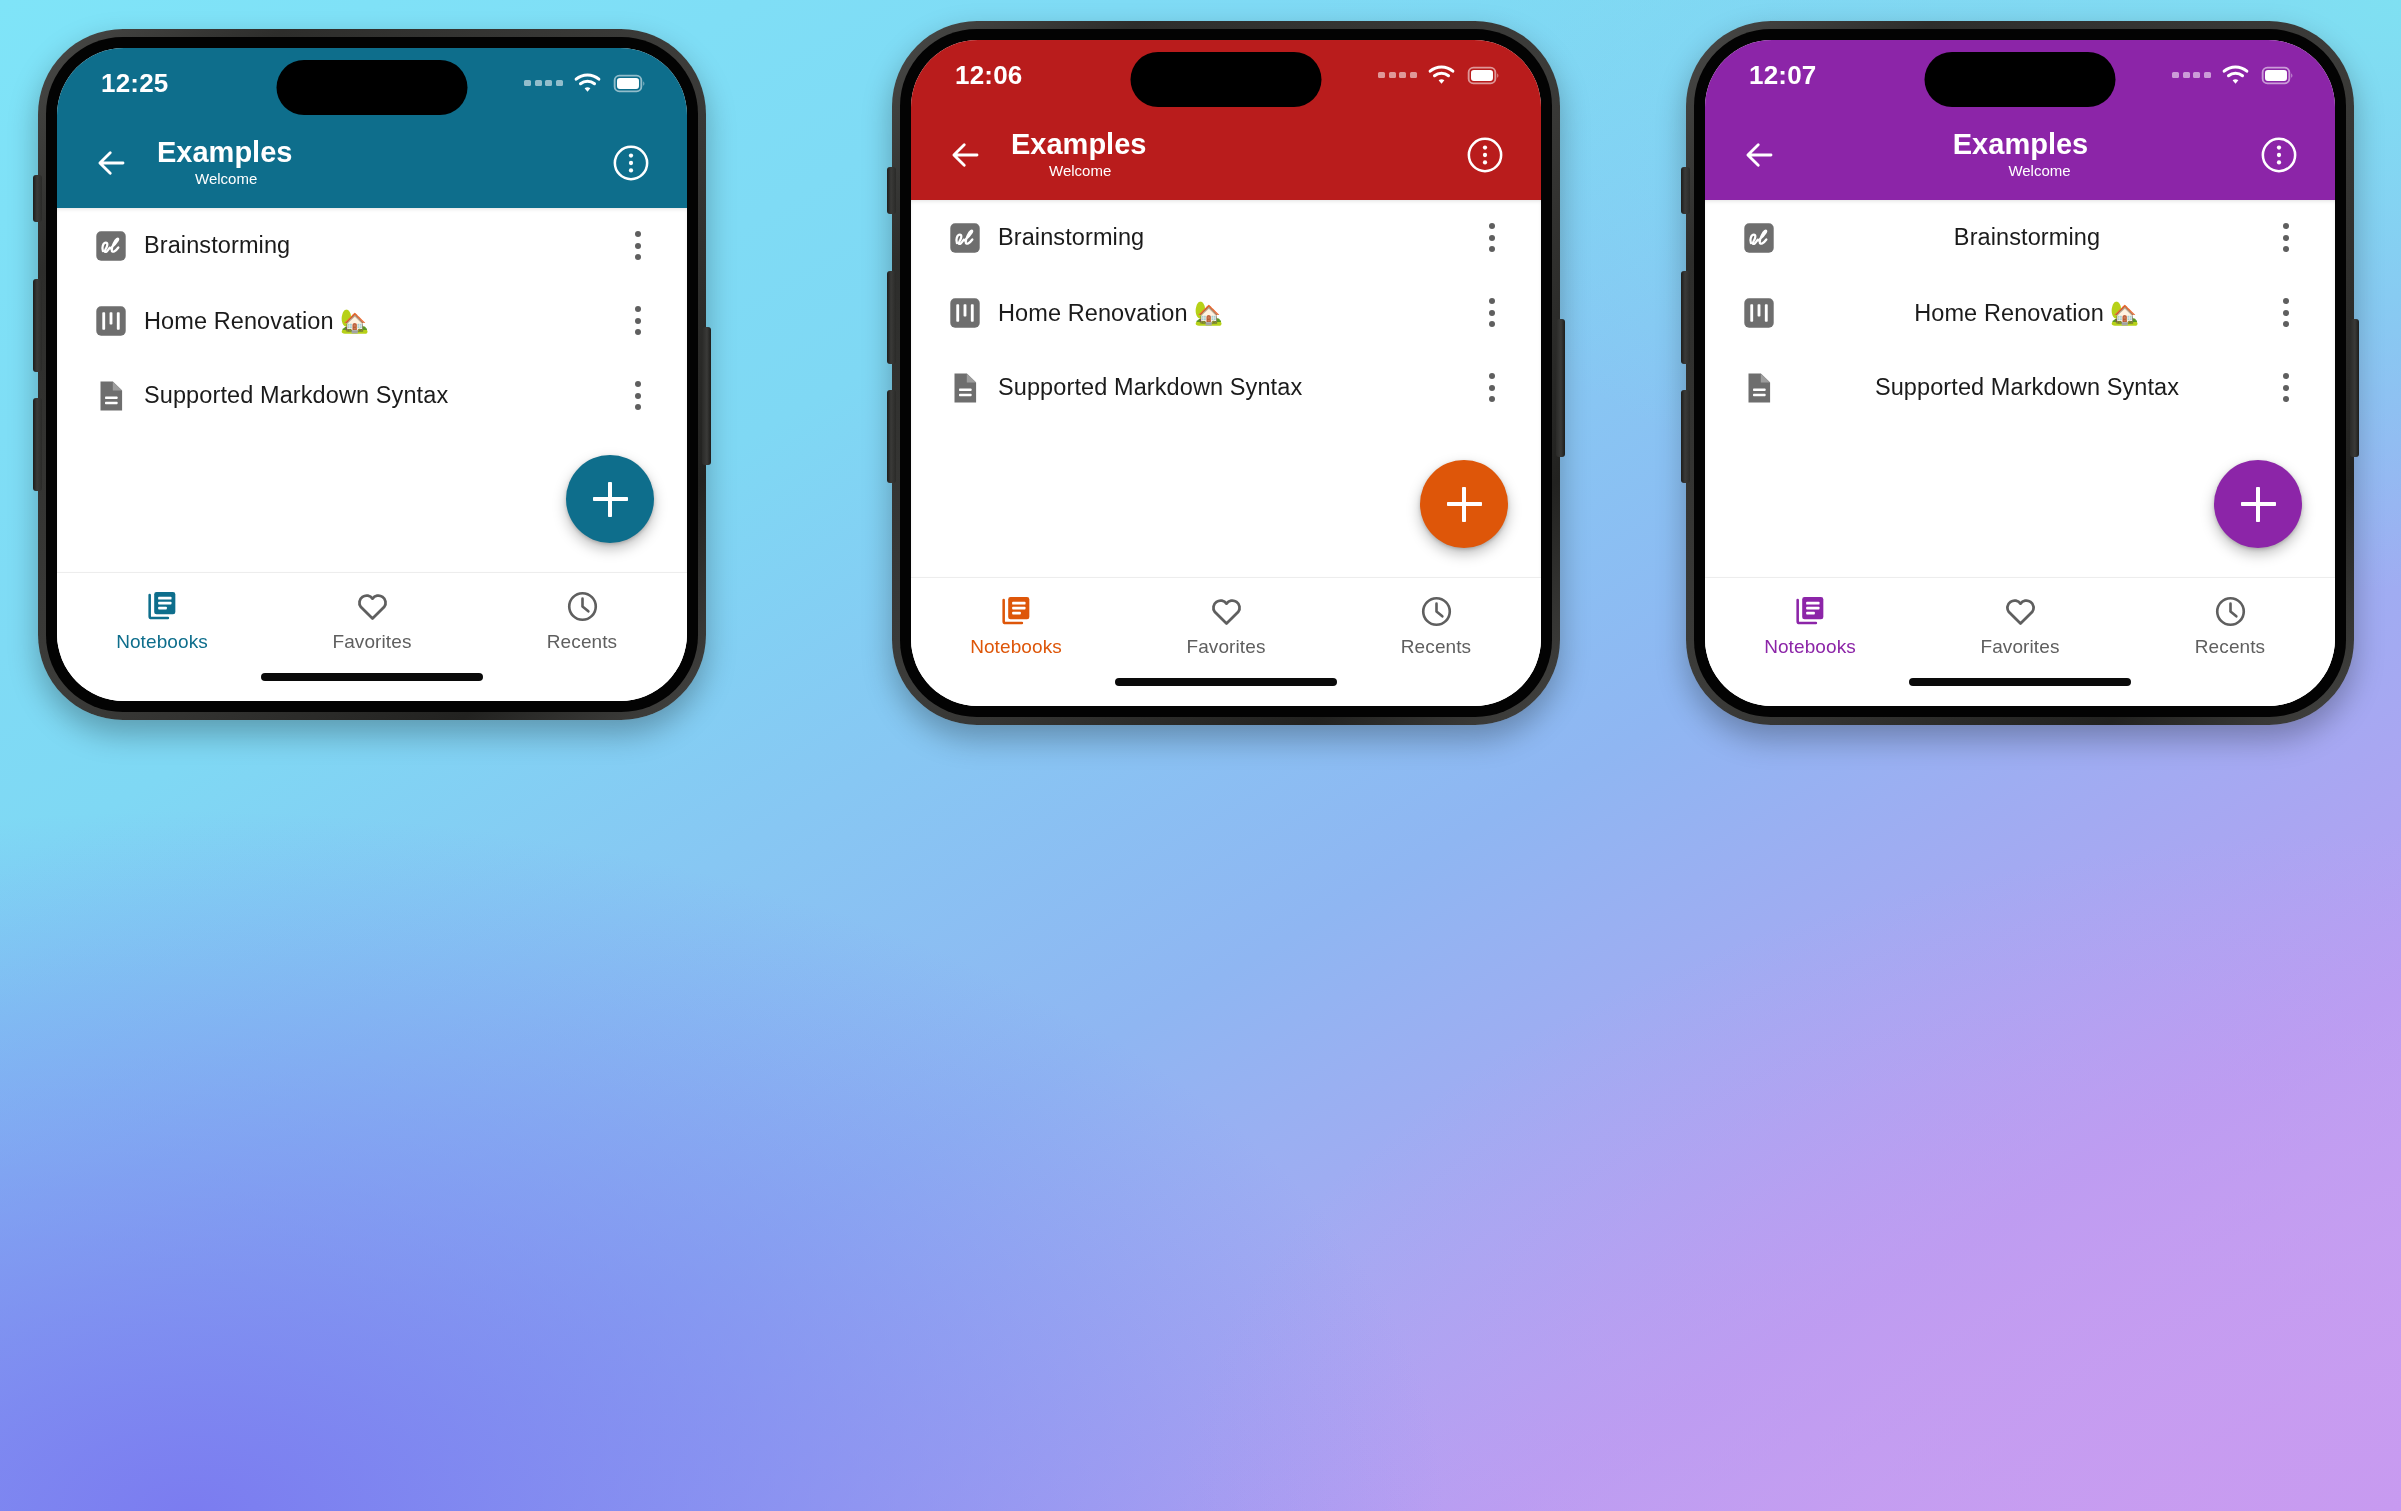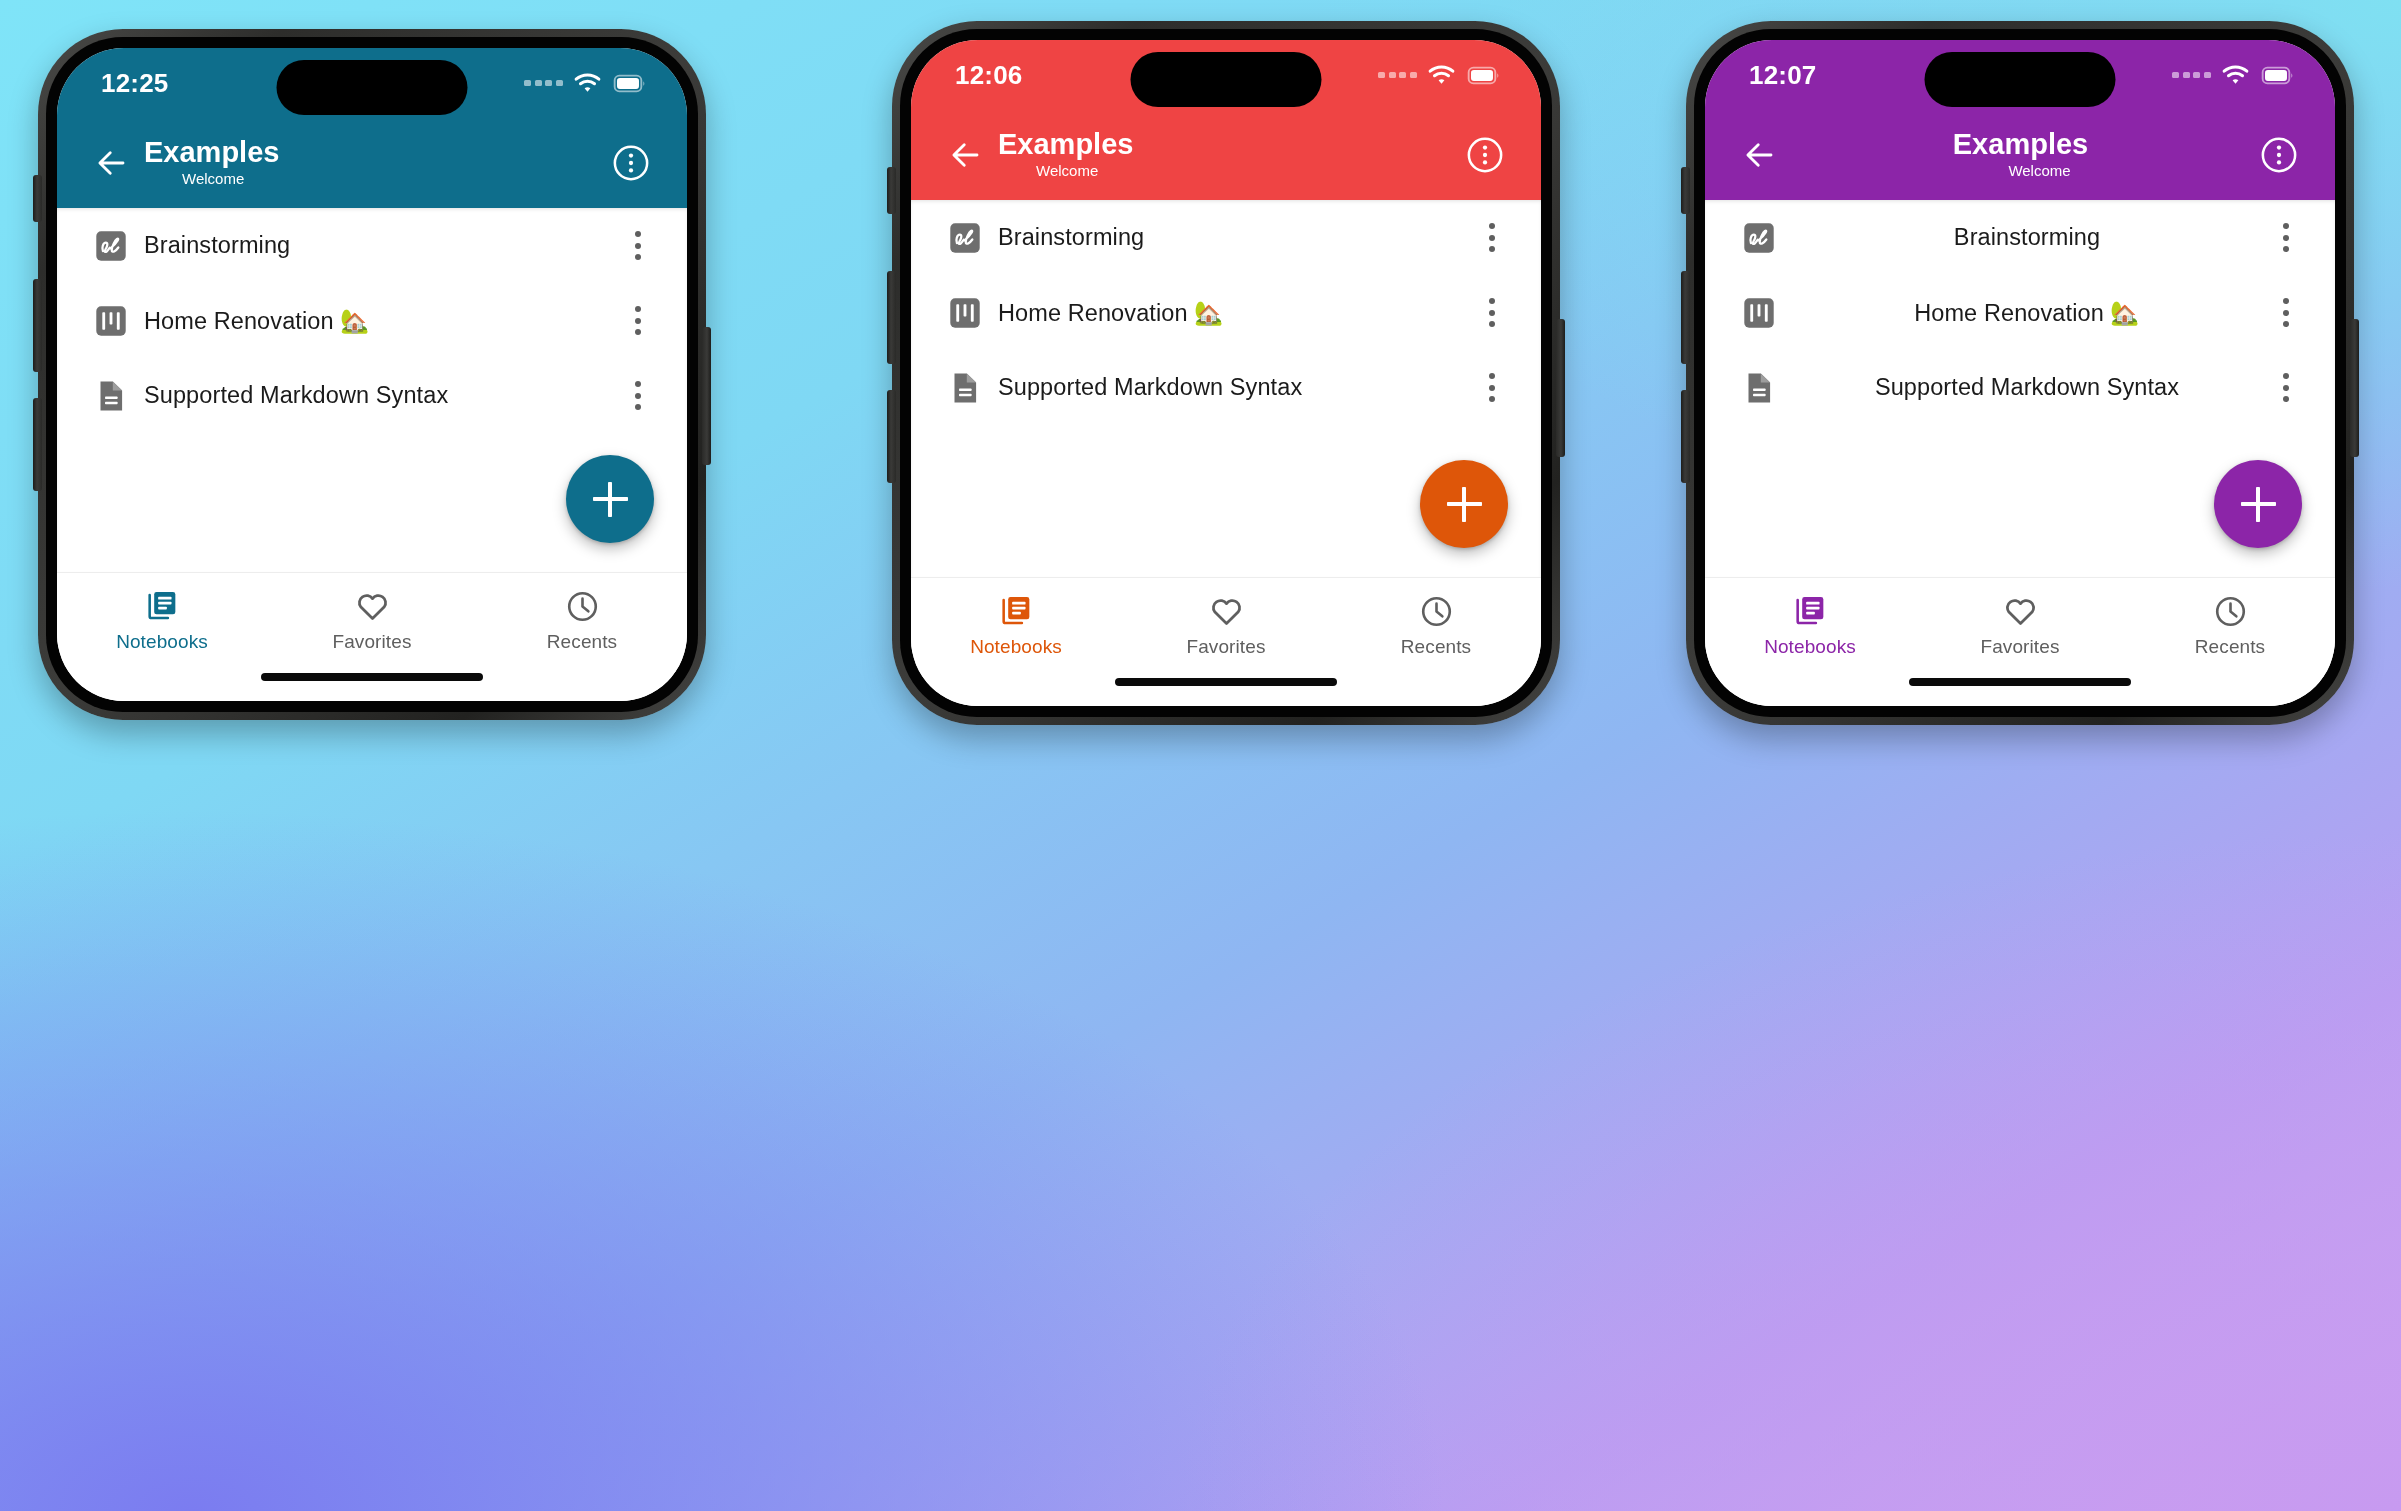"12:06" div.appbar { background: #ef4444 -> #b91c1c }
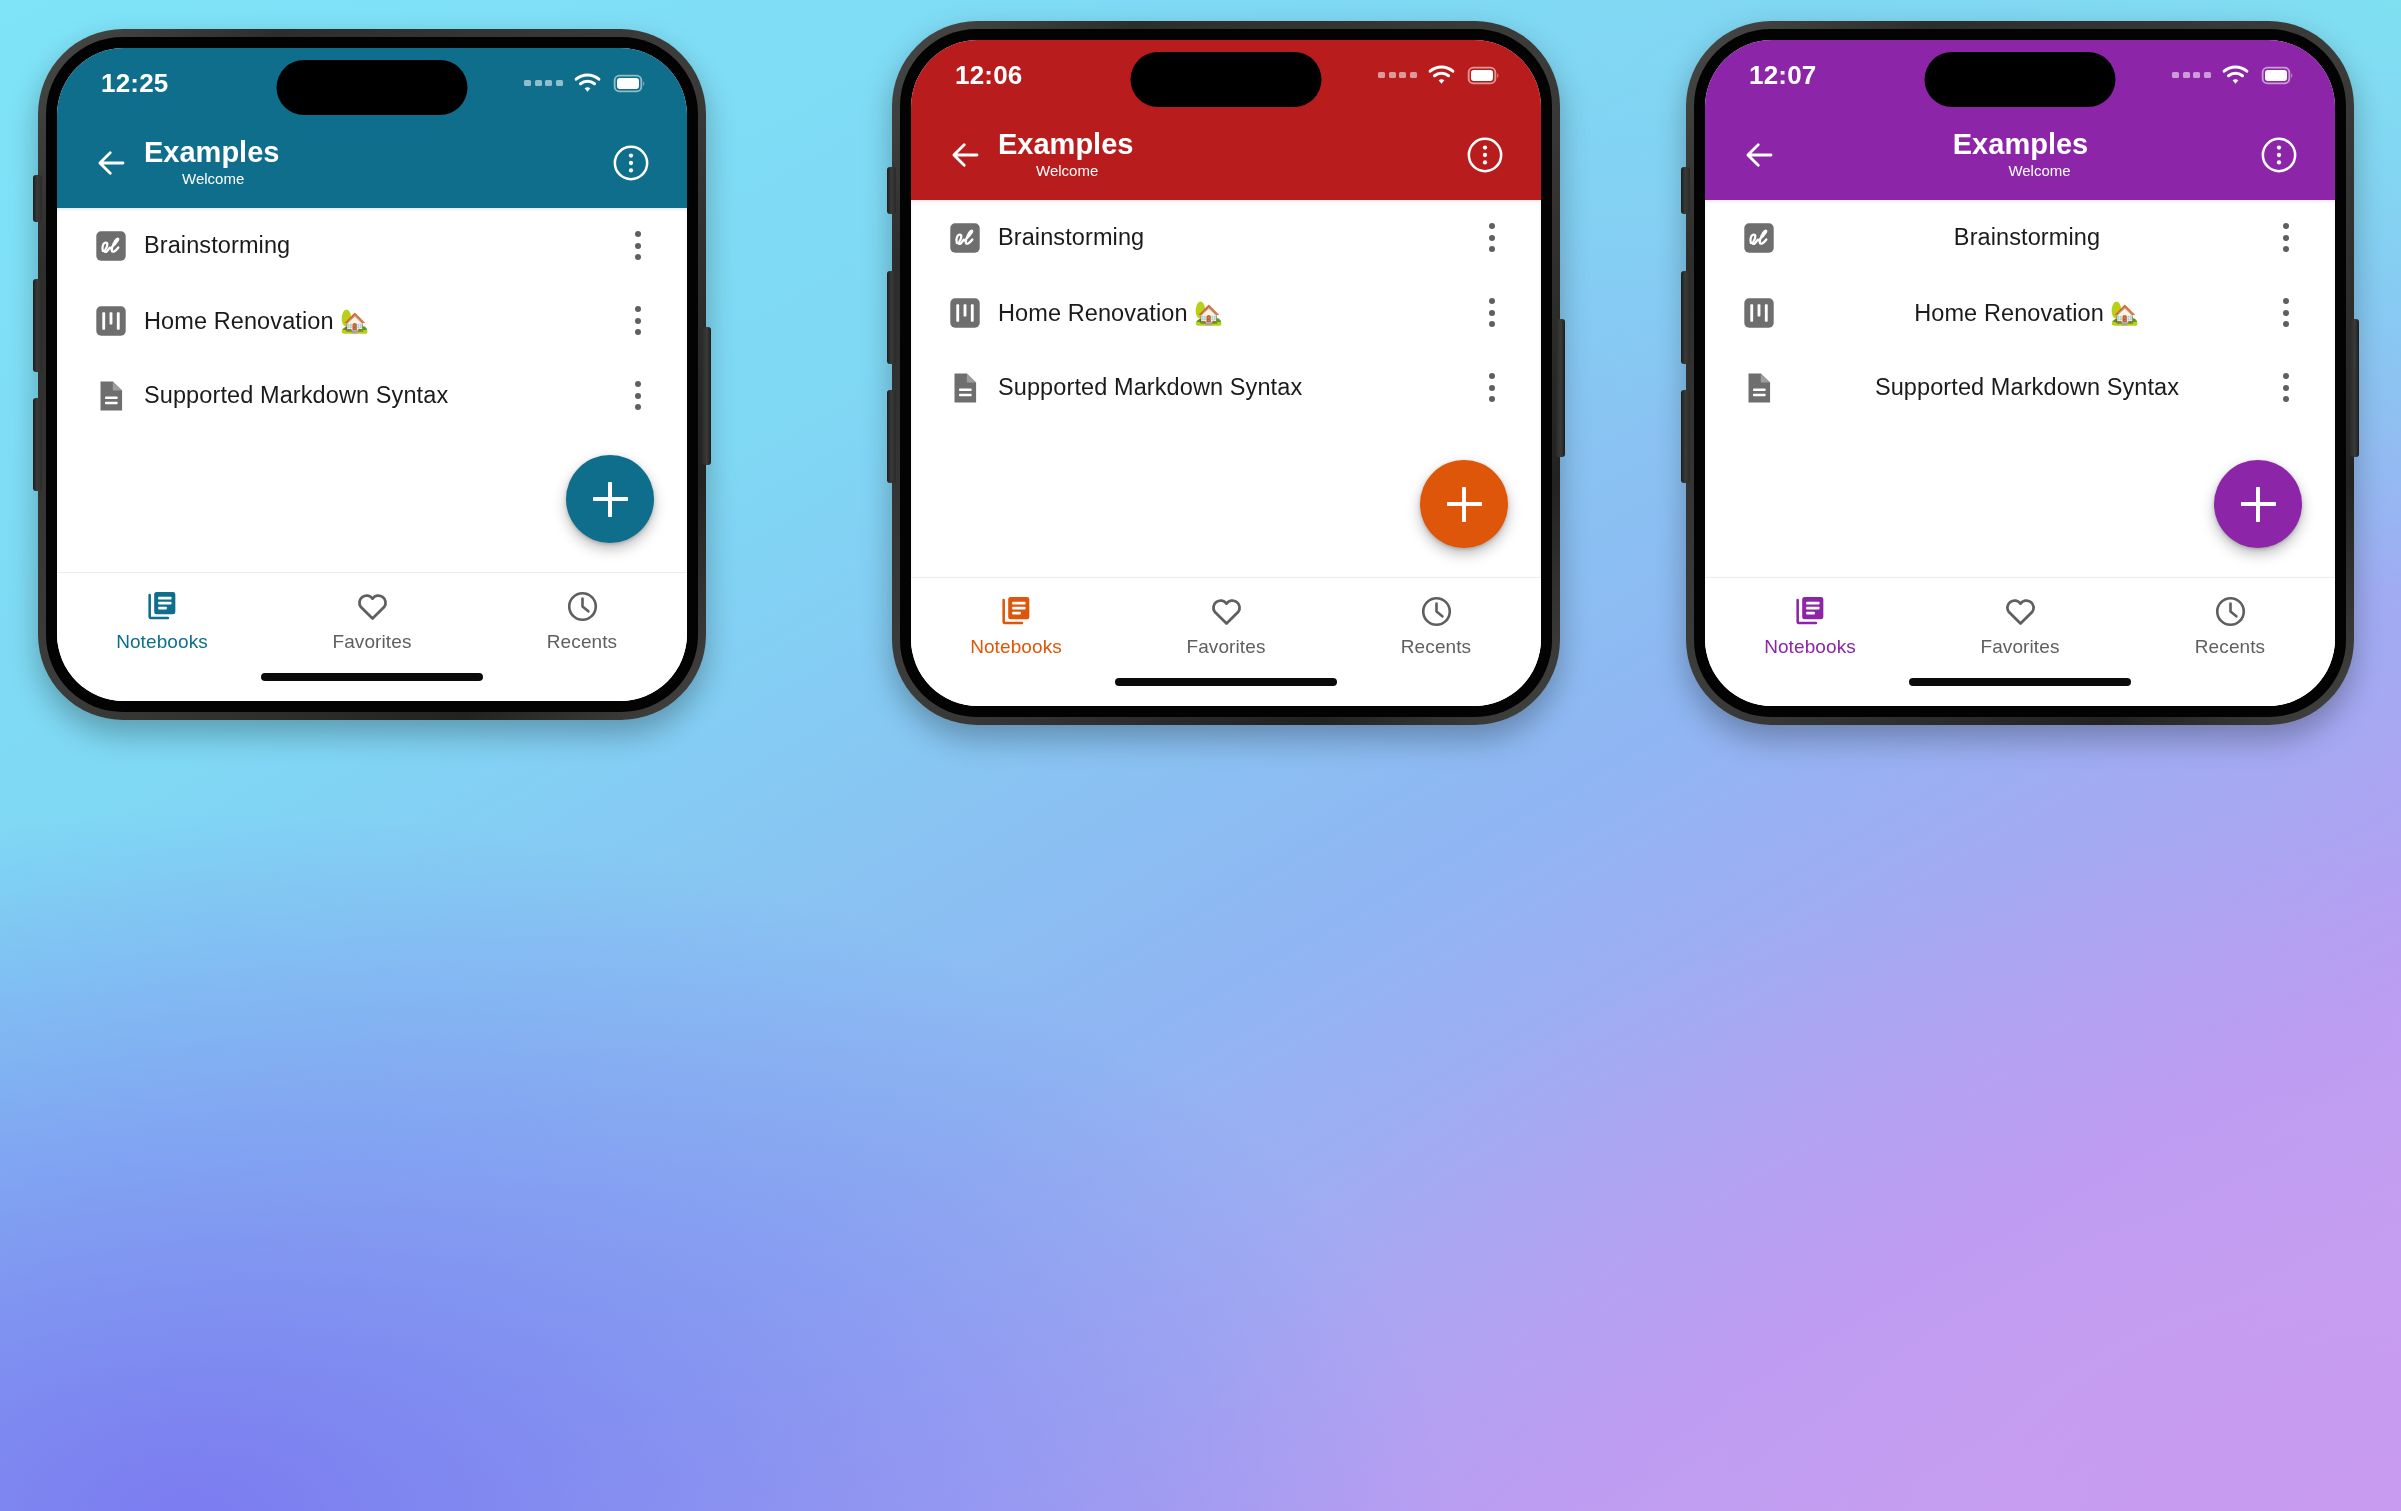"Examples" .titlebar { gap: 6px -> 19px }
